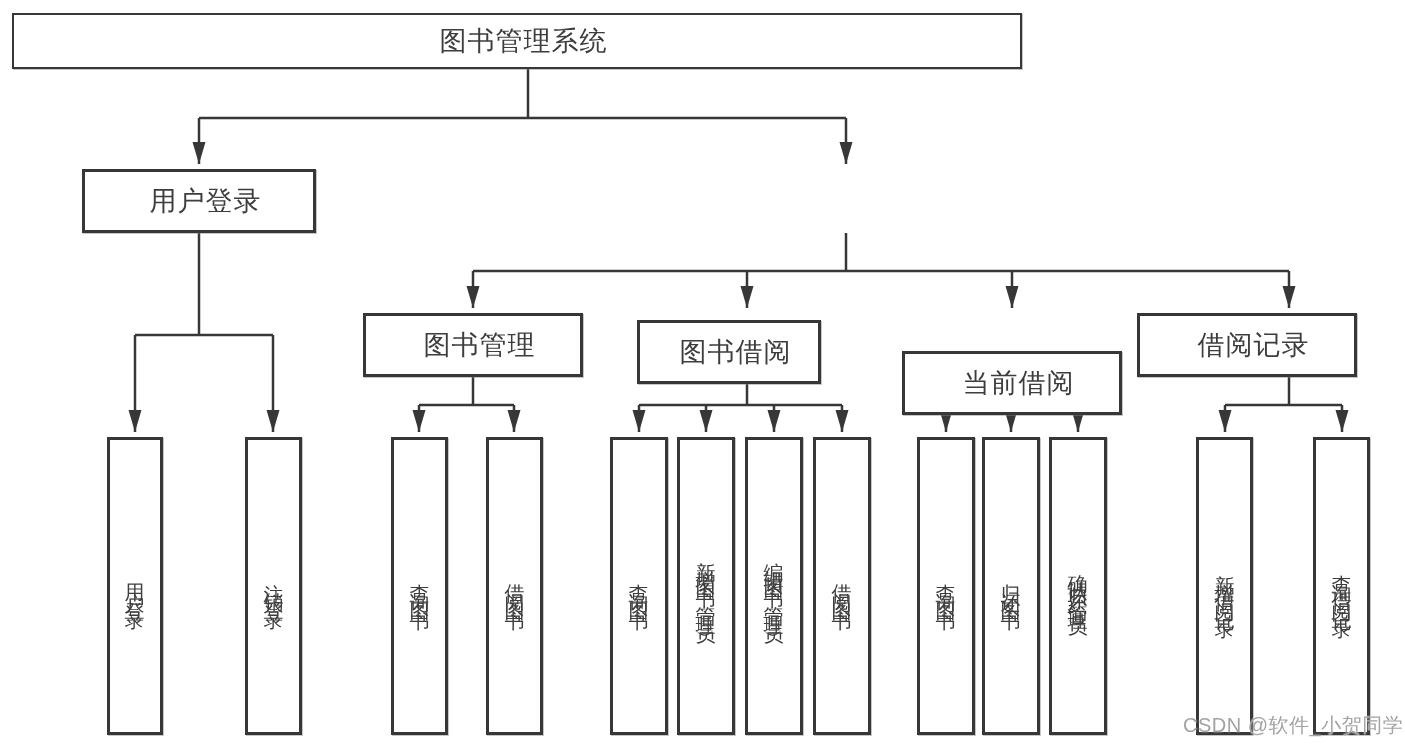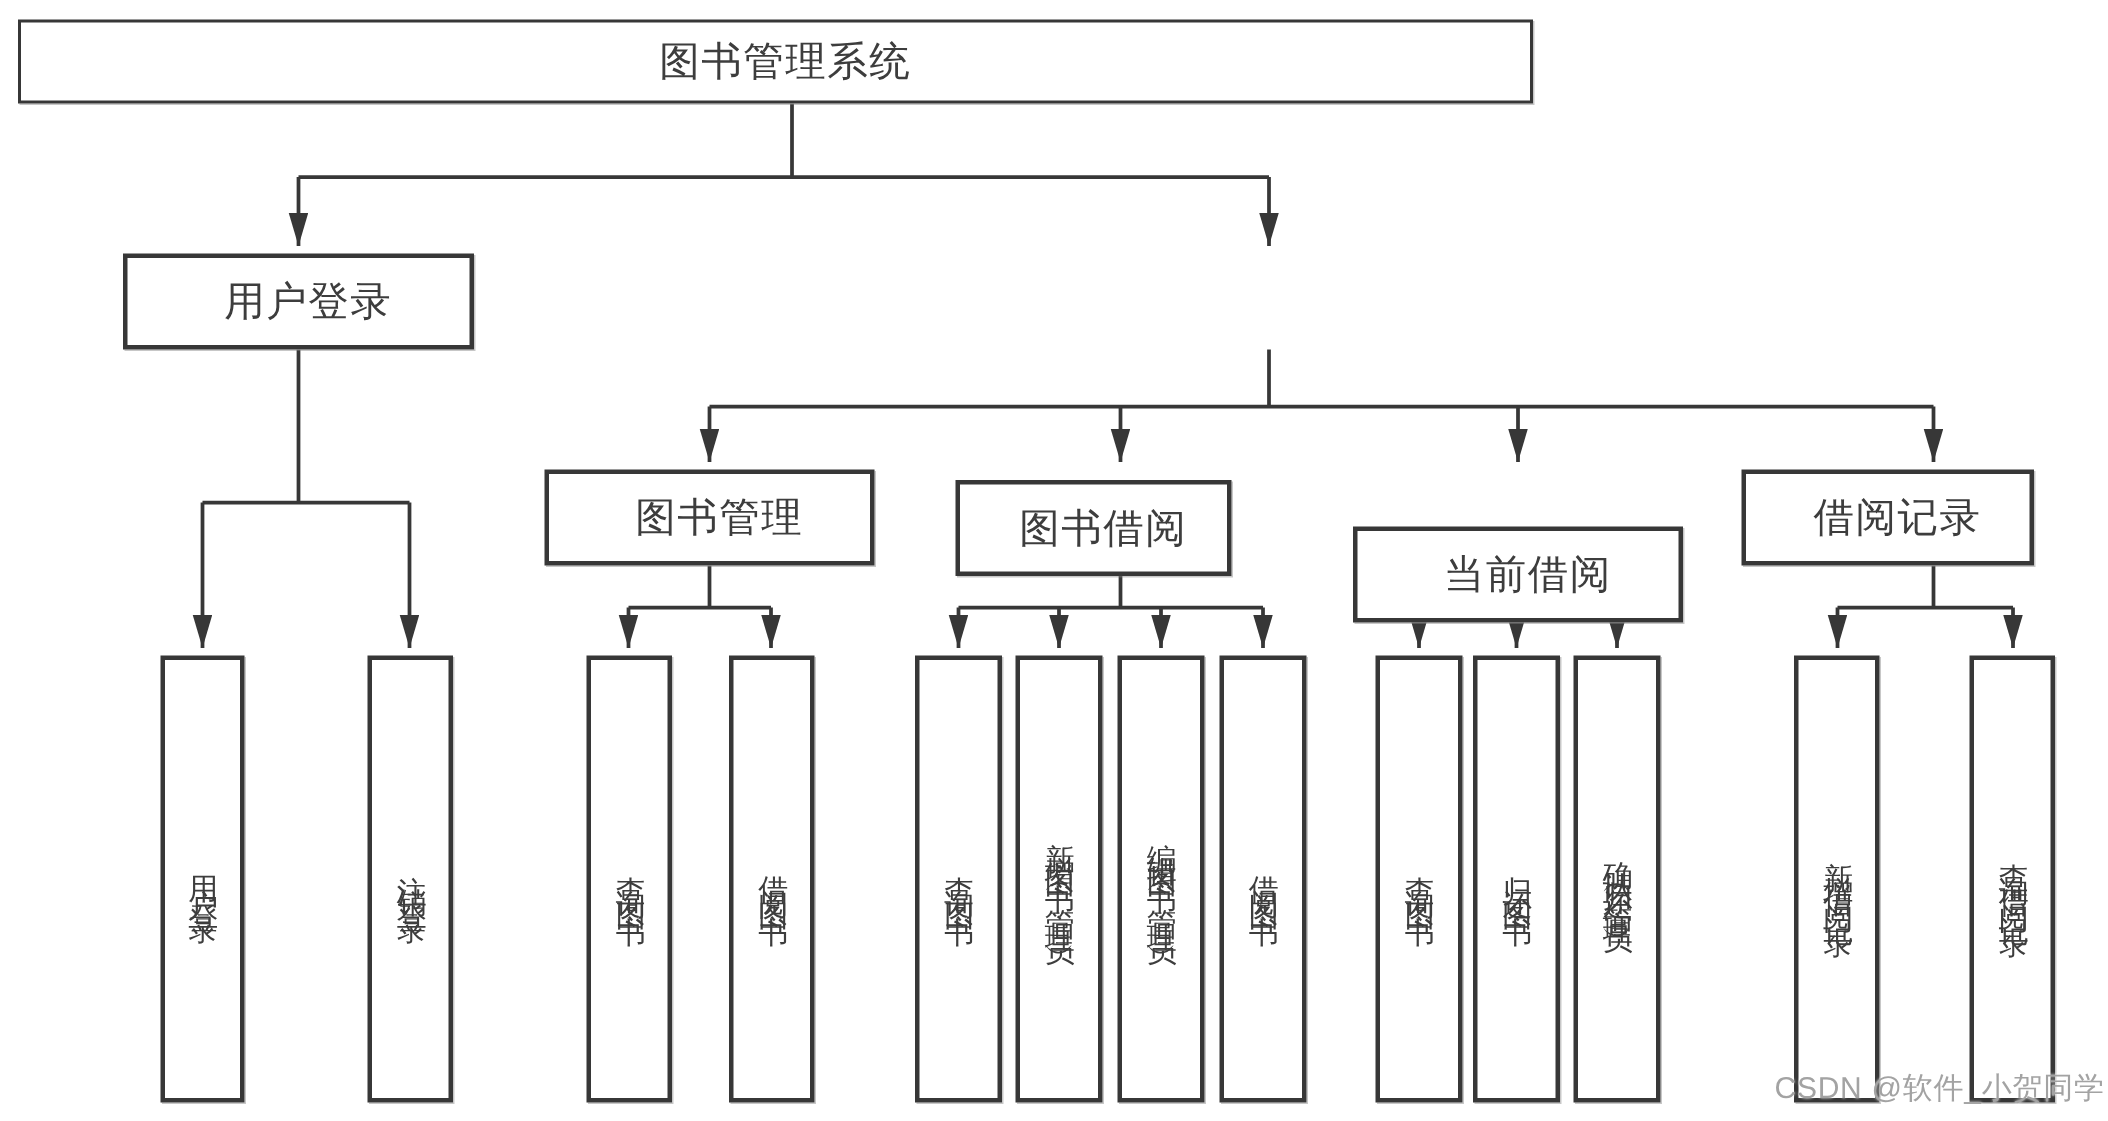"借阅记录" #b-borrow-records { left: 1161px -> 1137px; width: 195px -> 220px }
